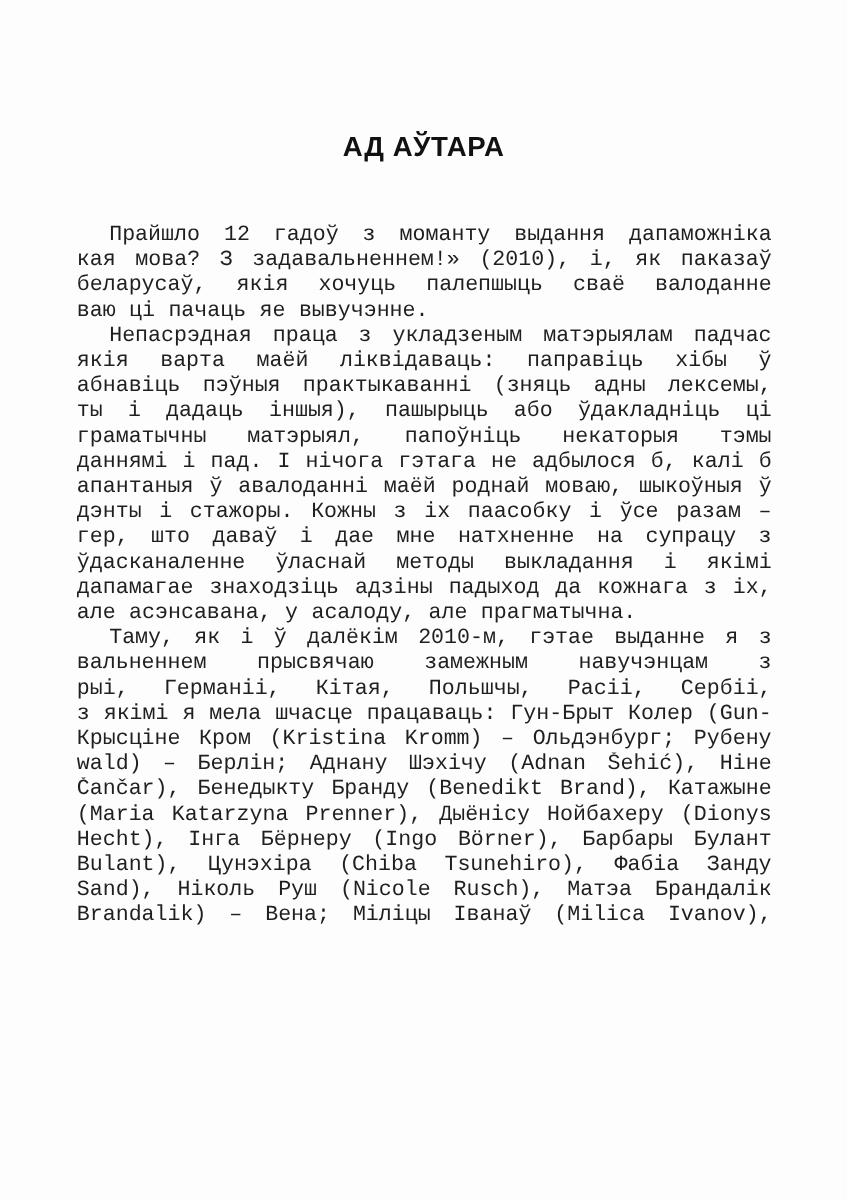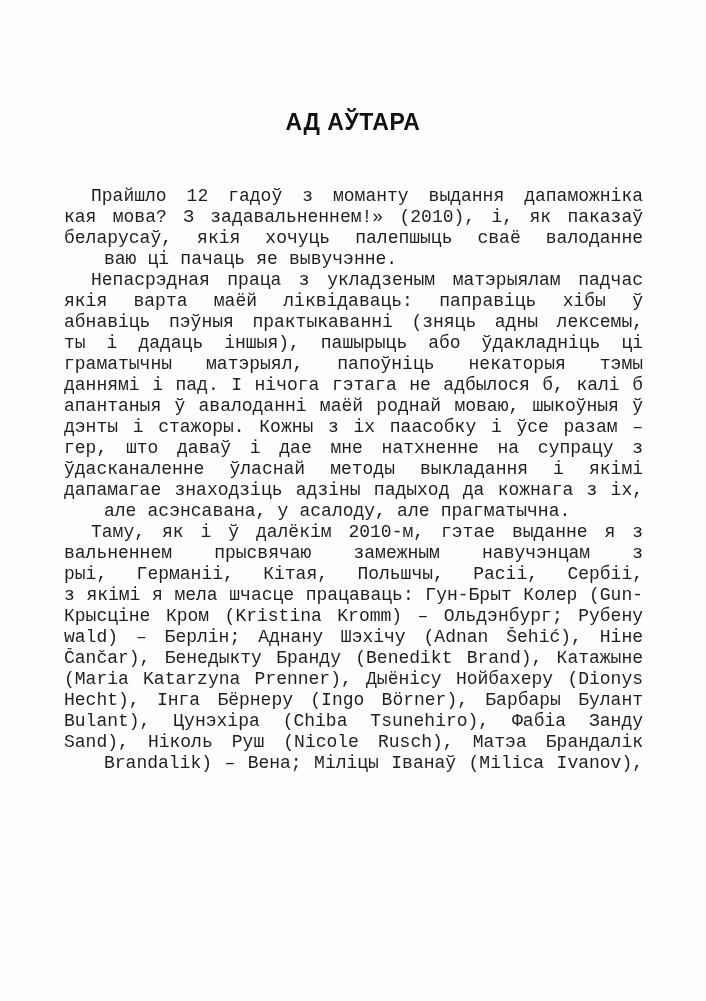"ваю ці пачаць яе вывучэнне." .line.last { margin-left: 40px -> none }
